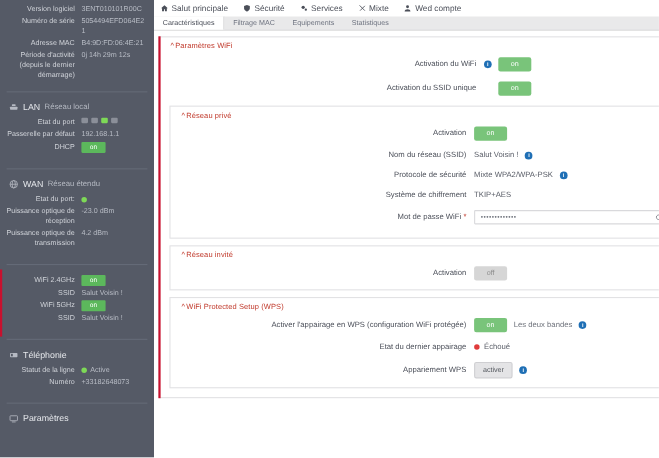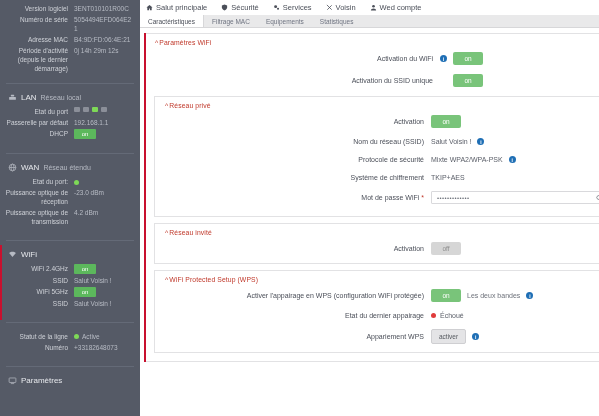"Voisin" span { text: Voisin -> Mixte }
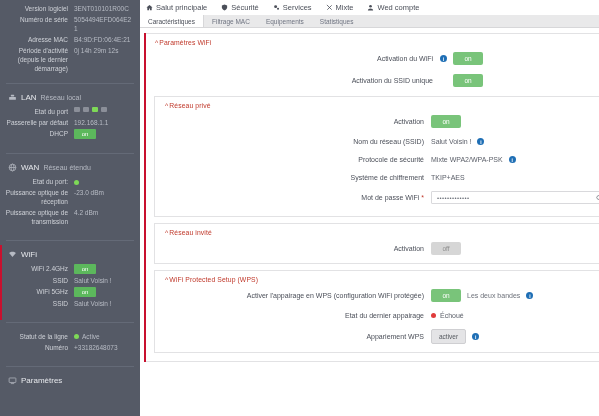"WiFi" div.sb-sec-head { html: <div> <span> <svg> <path></path> </svg> </span> <span>WiFi</span> </div> -> none }
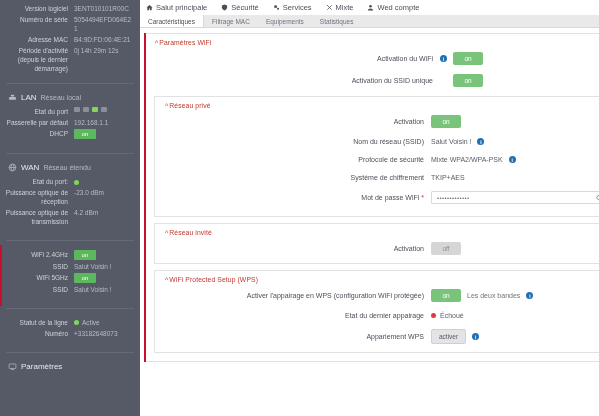"Téléphonie" div.sb-sec-head { html: none -> <div> <span> <svg> <rect></rect> <rect></rect> </svg> </span> <span>Téléphonie</span> </div> }
